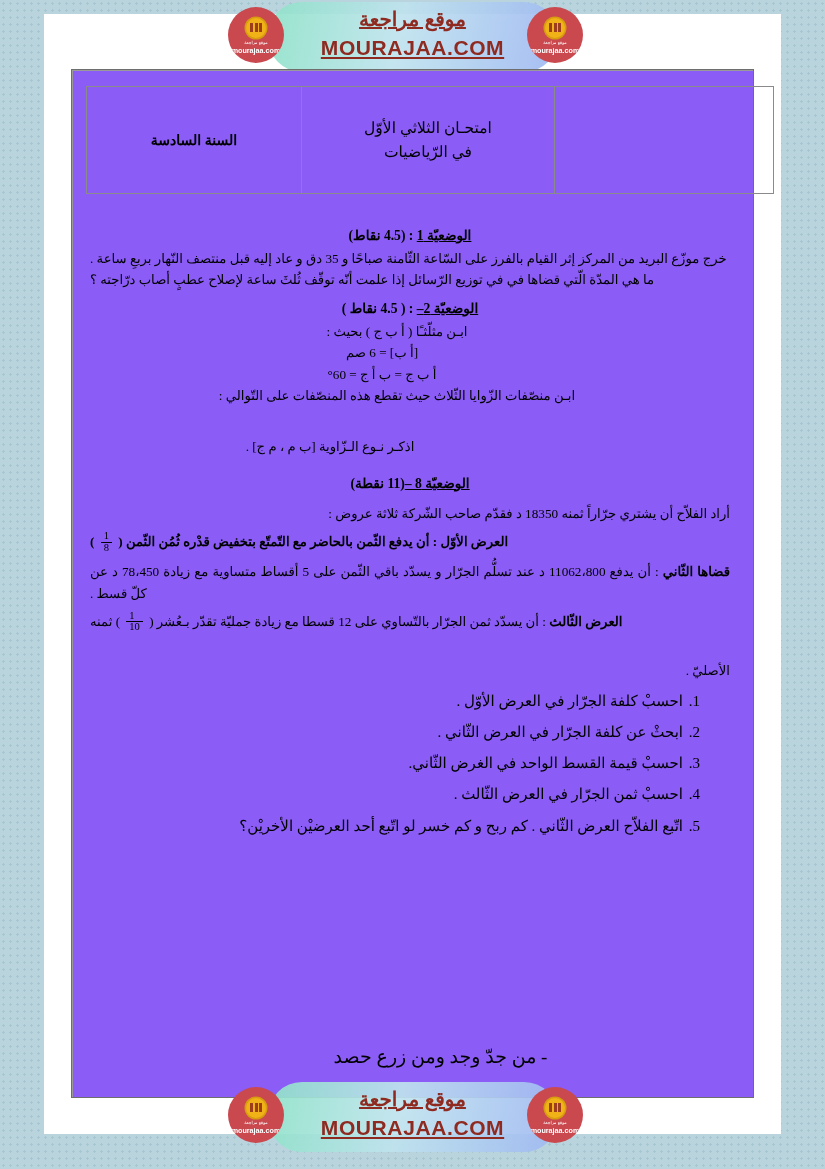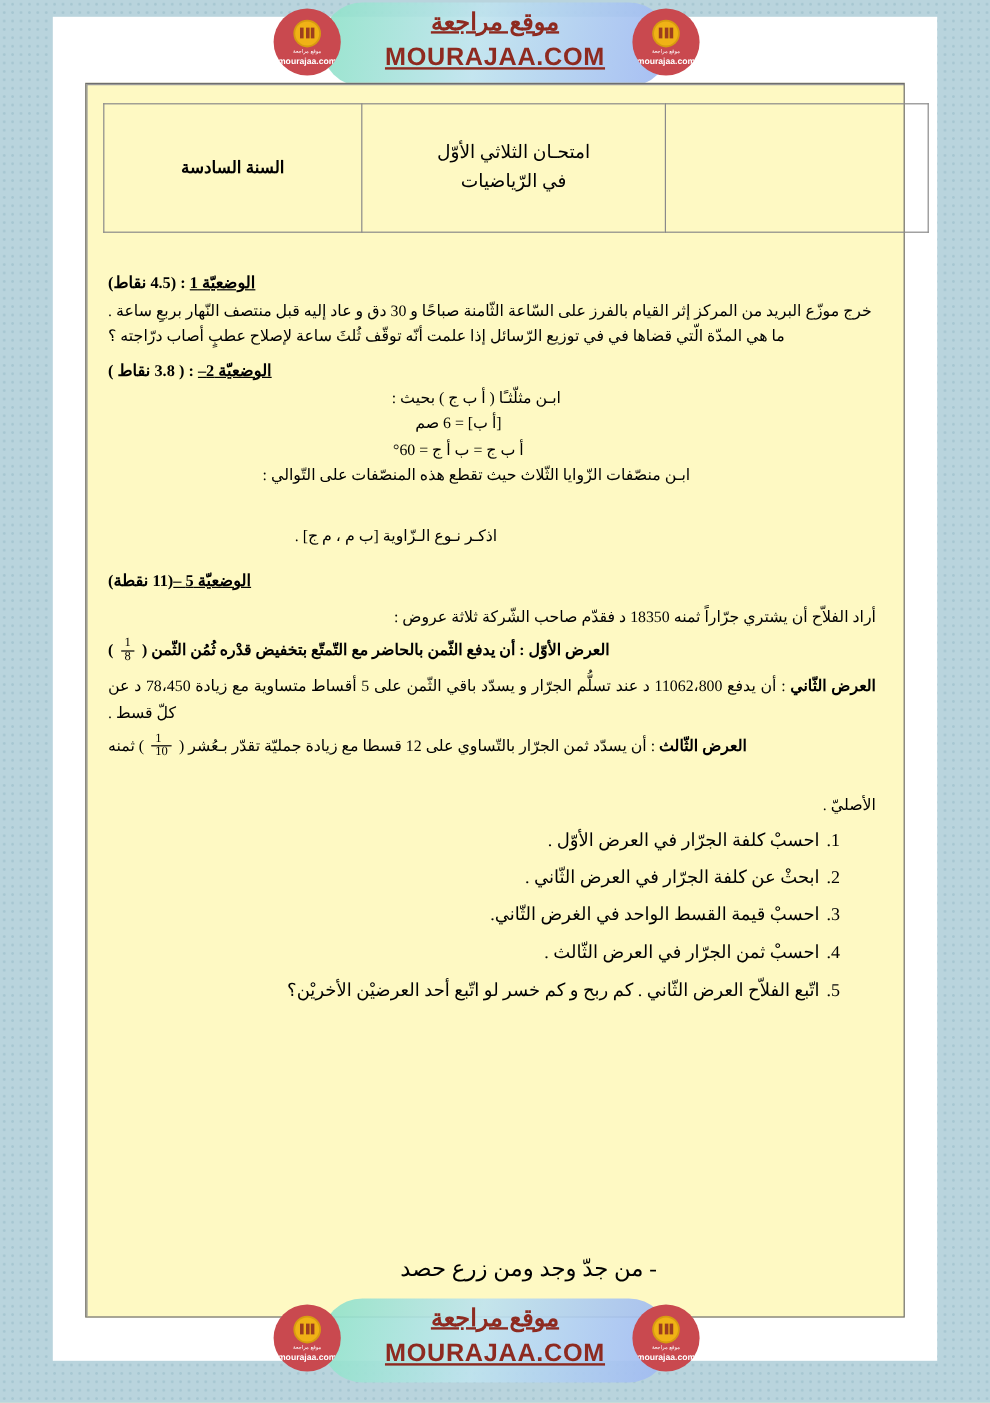"امتحـان الثلاثي الأوّل" .doc-frame { background: #fef9c3 -> #8b5cf6 }
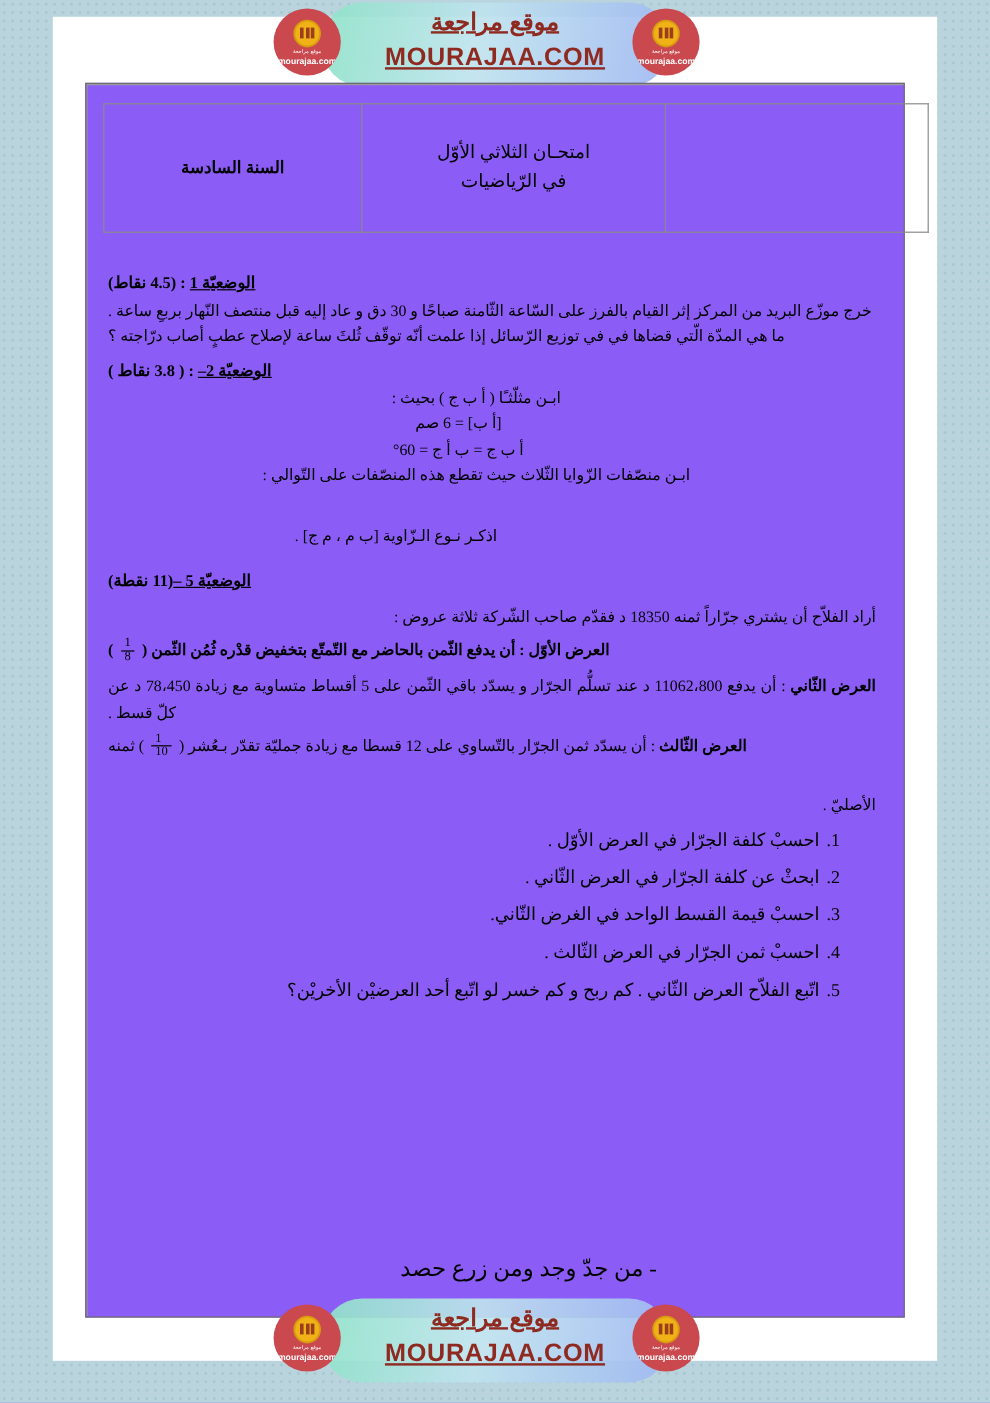"الوضعيّة 1 : (4.5 نقاط)" .sit-head { text-align: left -> center }
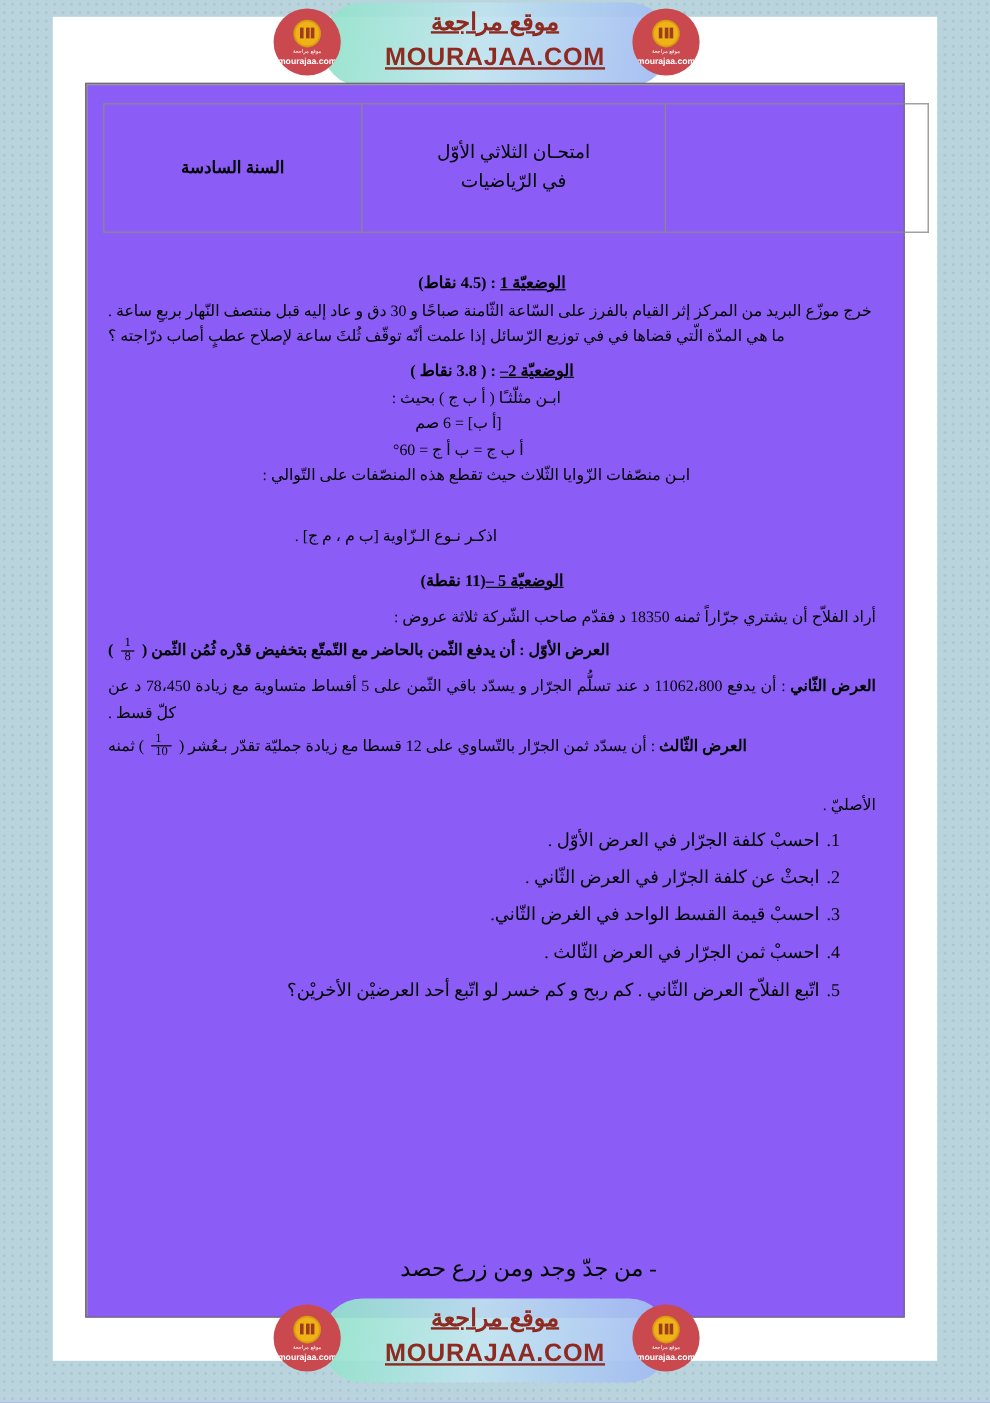"خرج موزّع البريد من المركز" p.para { text: 30 -> 35 }
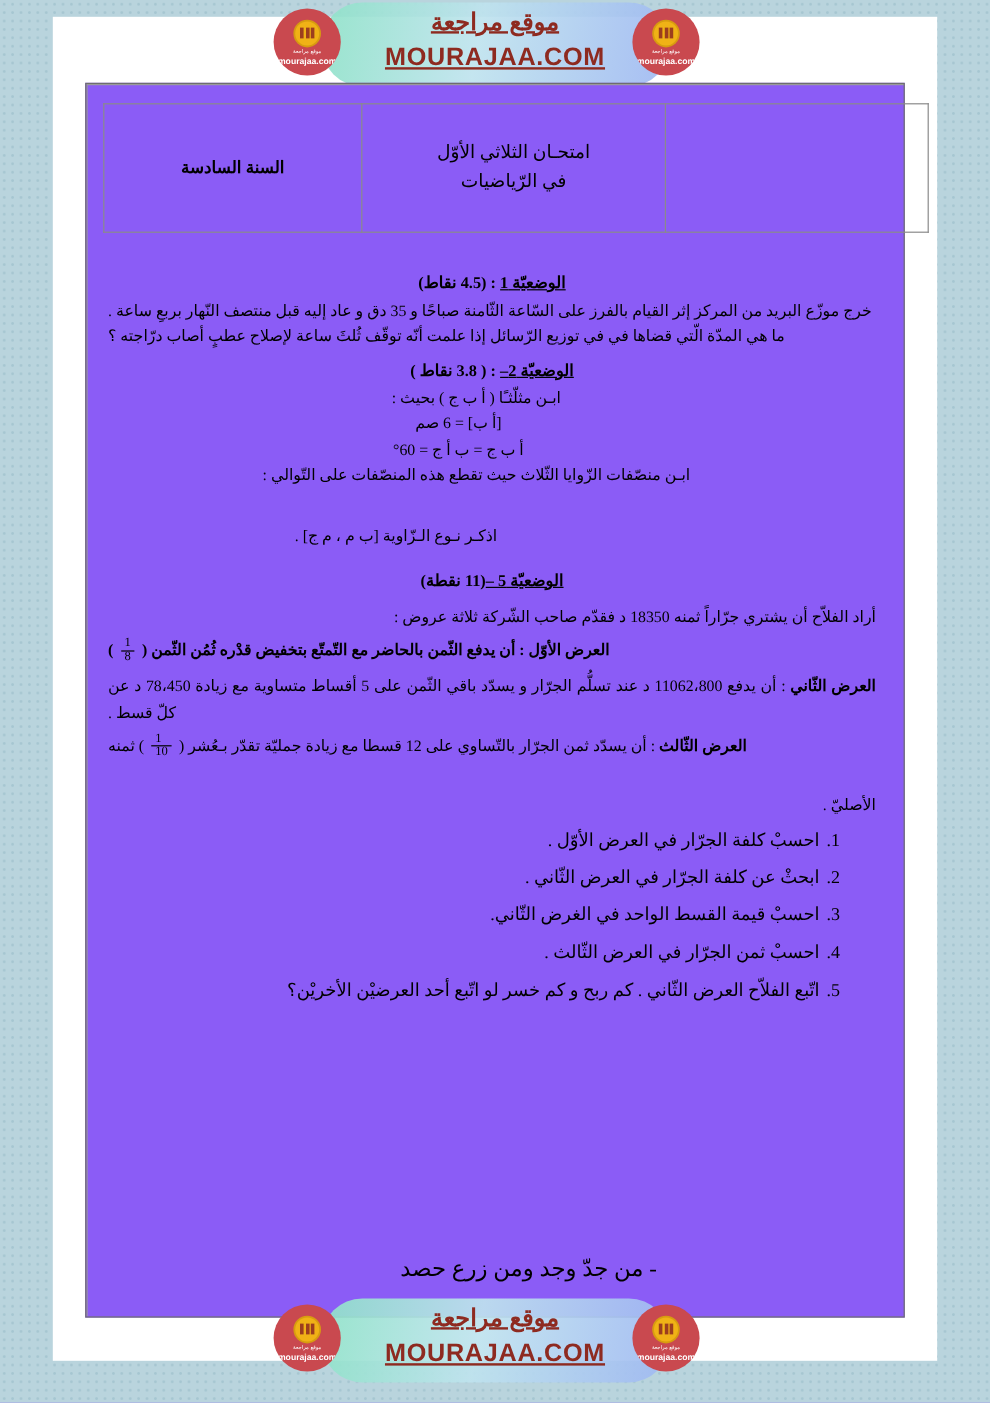": ( 3.8 نقاط )" span { text: 3.8 -> 4.5 }
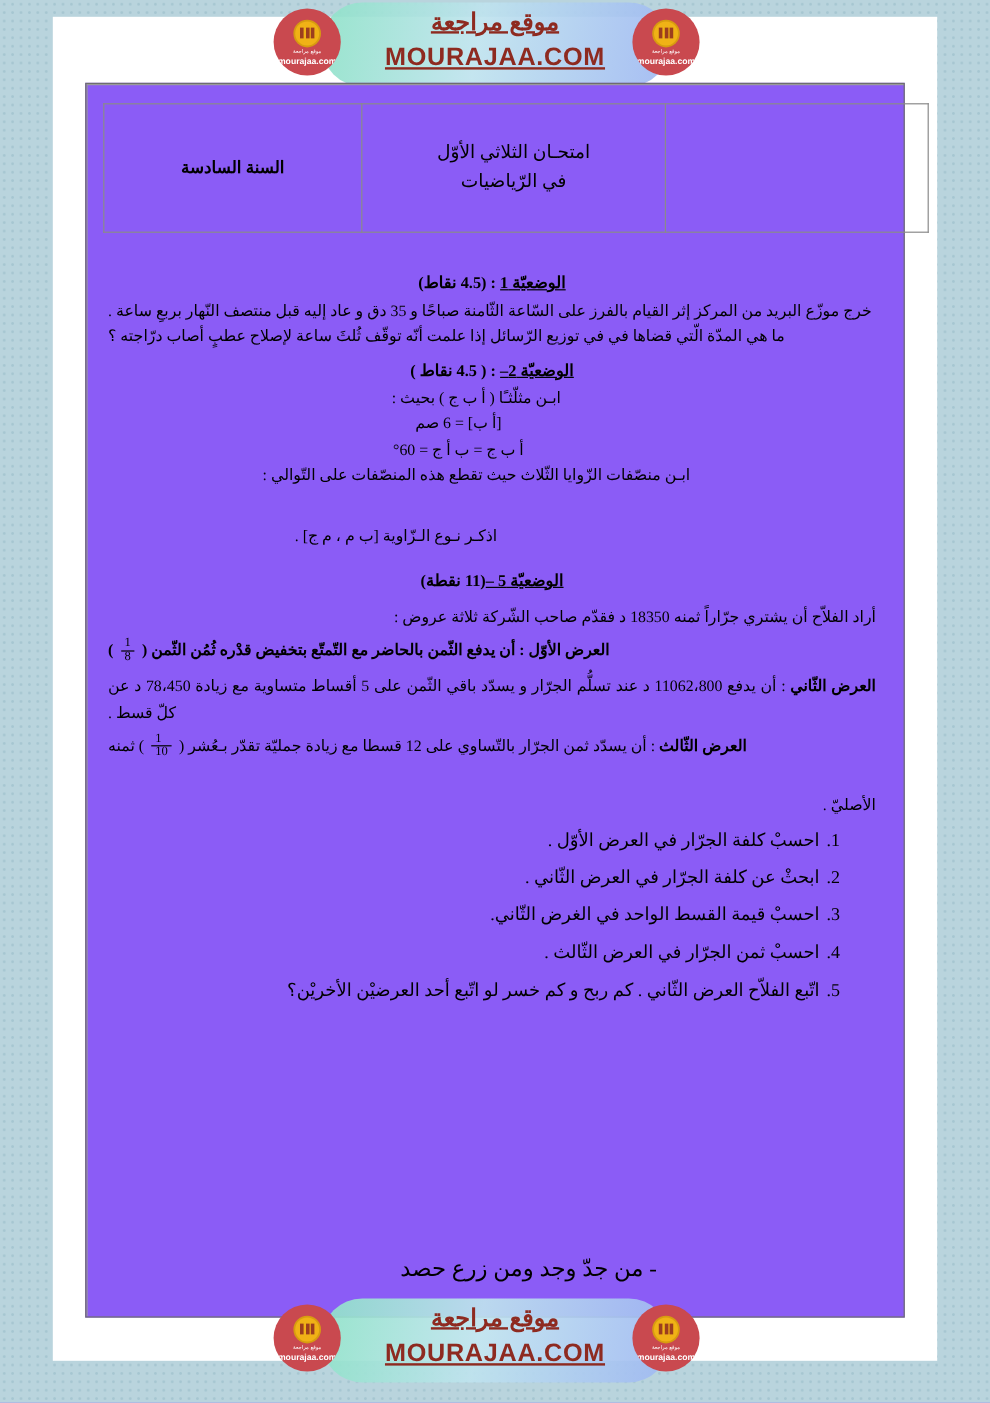"الوضعيّة 5 –" span.u { text: 5 -> 8 }
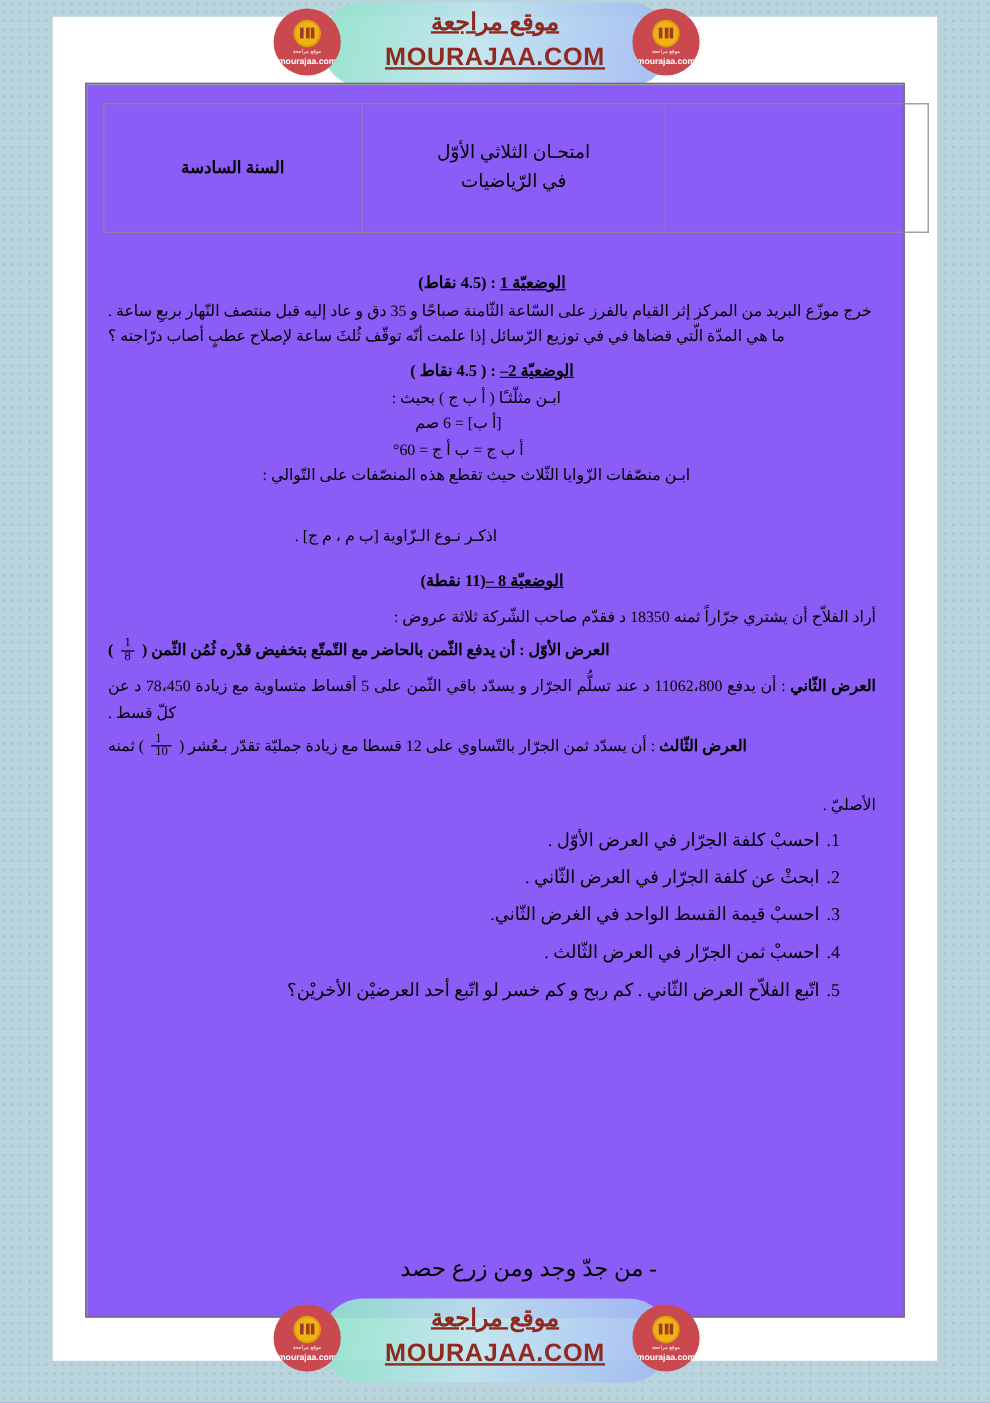"العرض الثّاني" span.bold { text: العرض -> قضاها }
